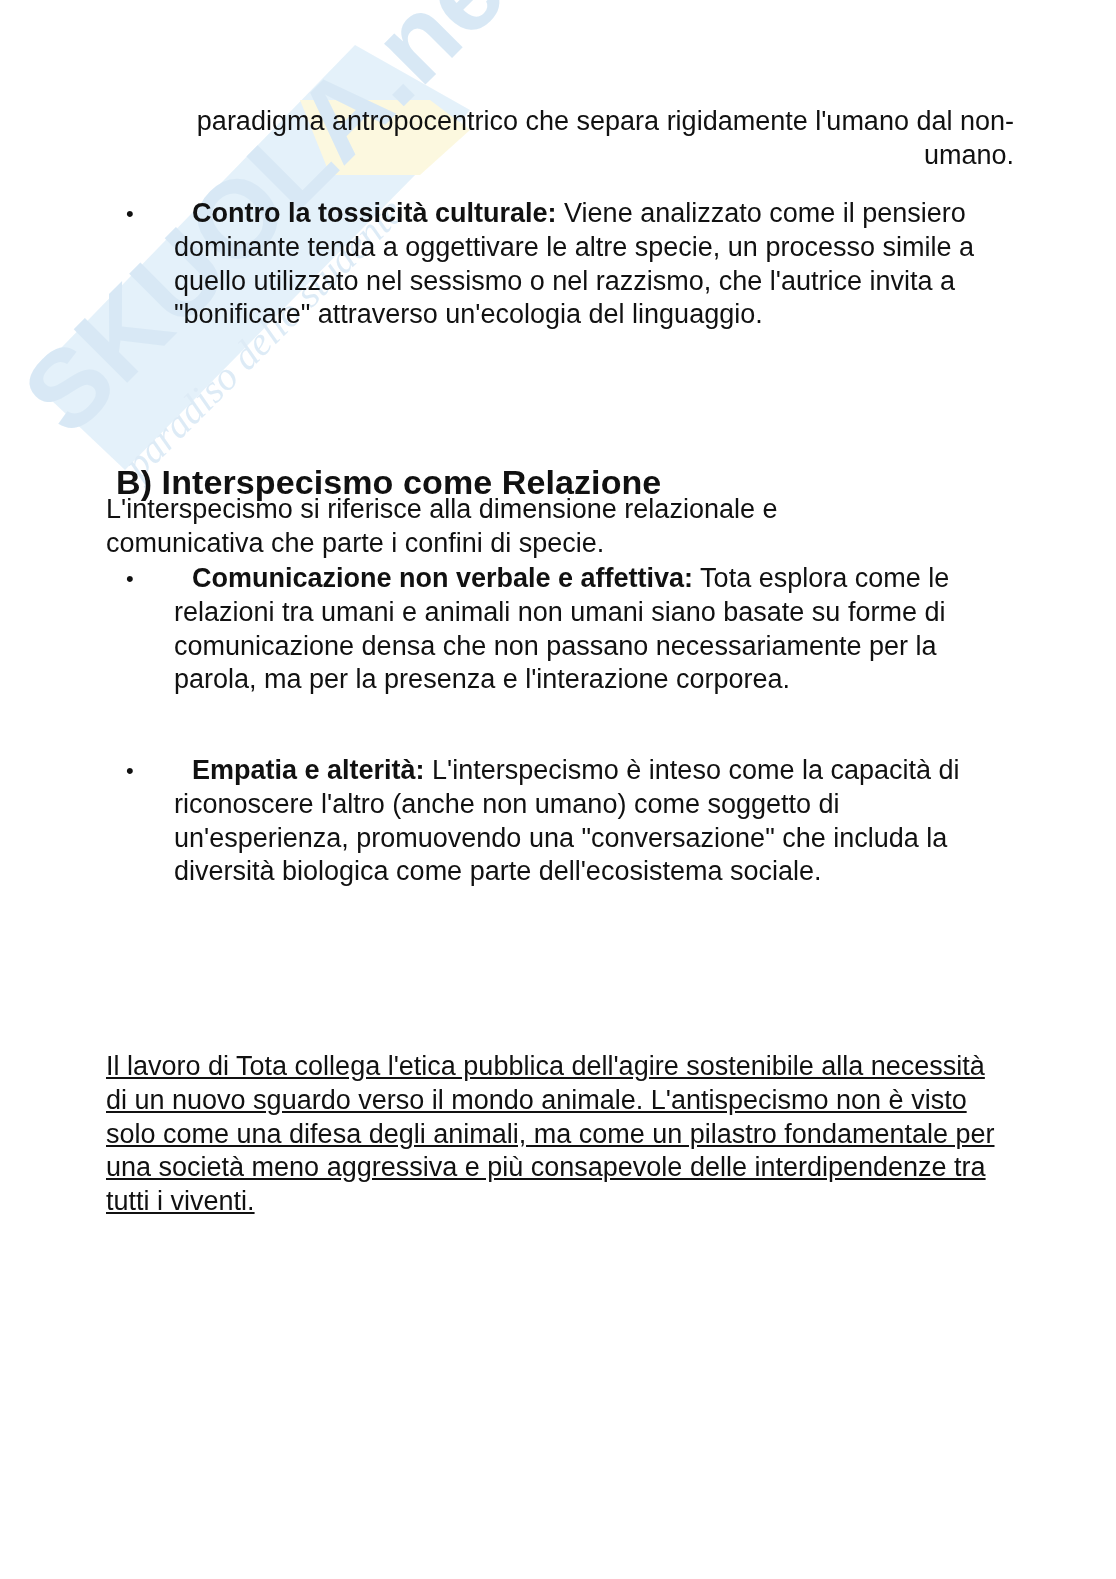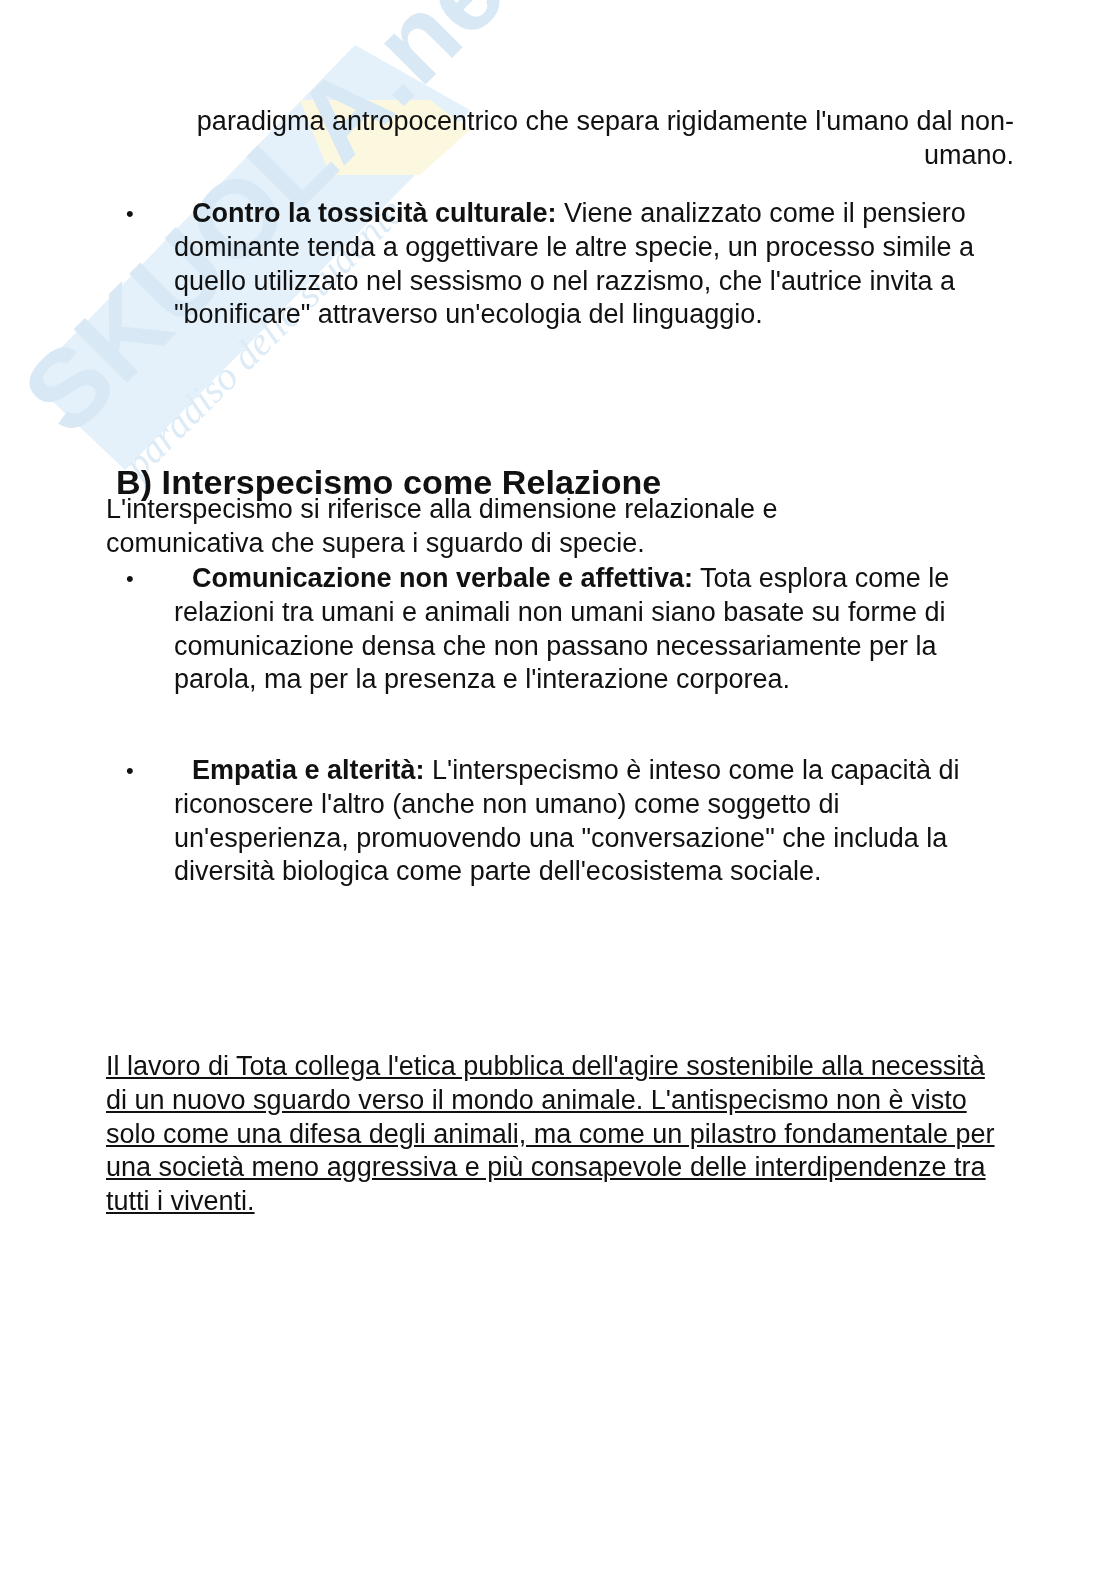"L'interspecismo si riferisce alla" p.para { text: supera i sguardo -> parte i confini }
